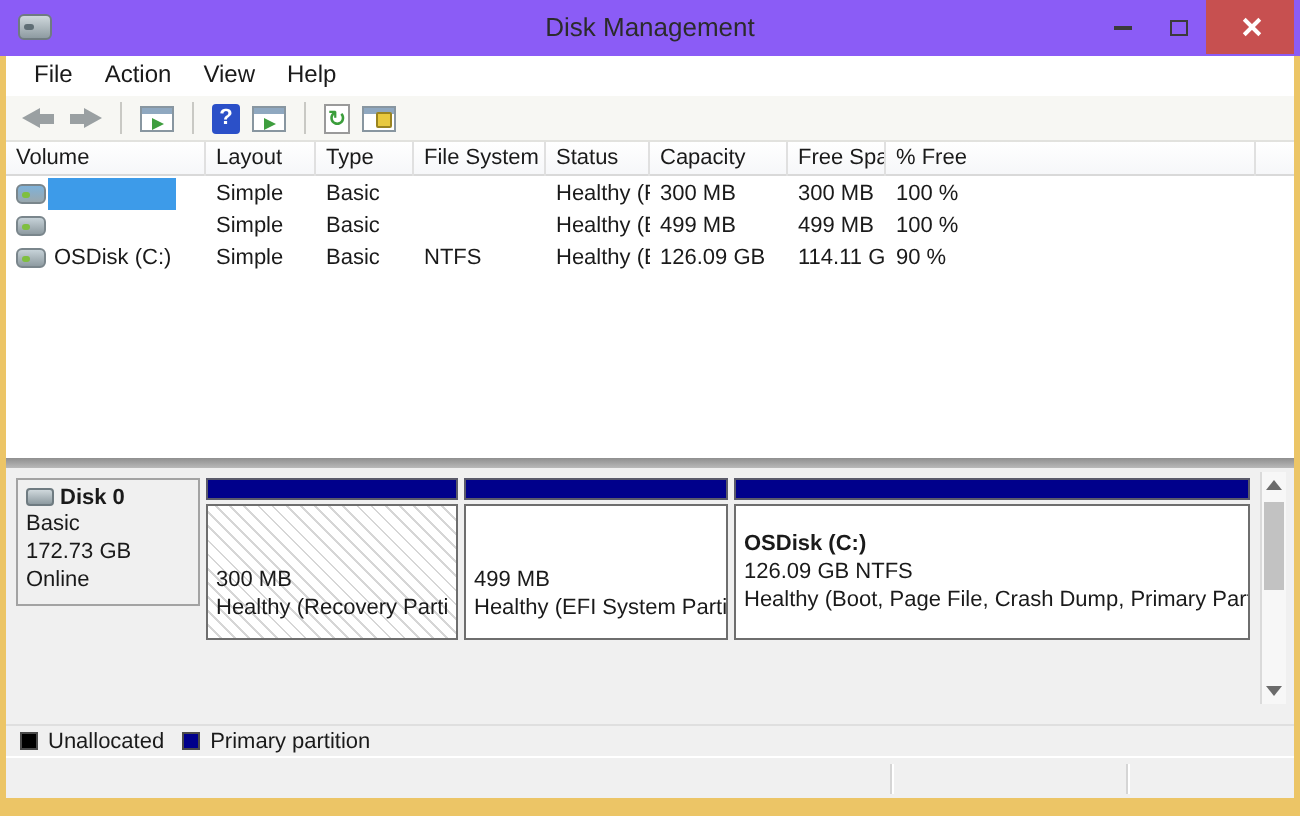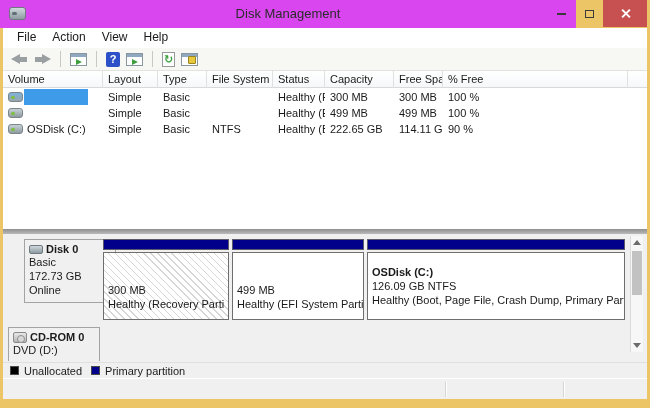"Disk Management" .titlebar { background: #d946ef -> #8b5cf6; width: 576px -> 650px }
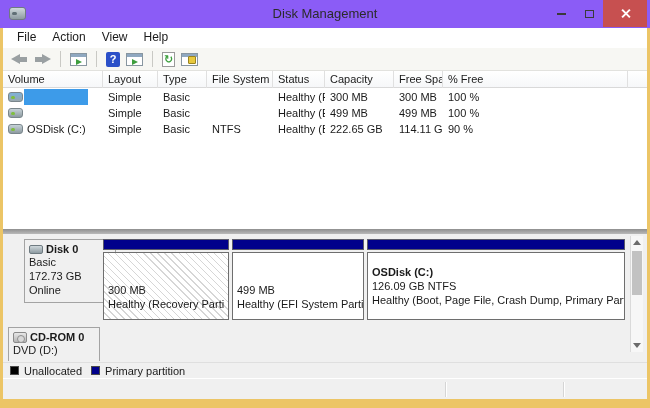"222.65 GB" div.cell { text: 222.65 -> 126.09 }
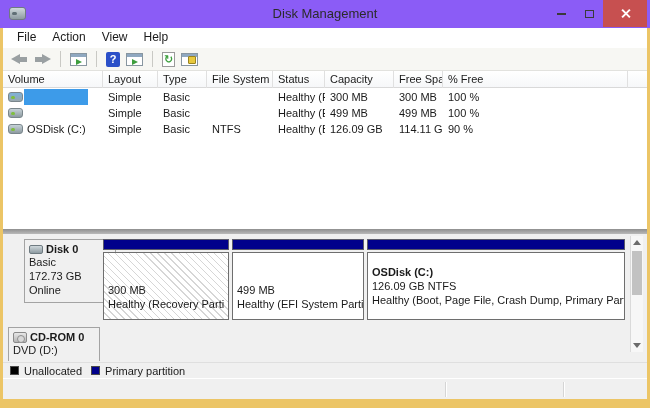"Disk 0" .dl-disk0 { margin-left: 16px -> none }
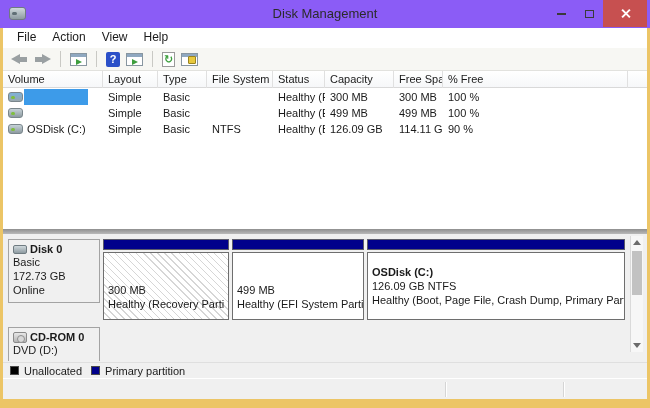"CD-ROM 0" div.disk-label { html: <div> <div><span></span><span>CD-ROM 0</span></div> <div>DVD (D:)</div> </div> -> none }
